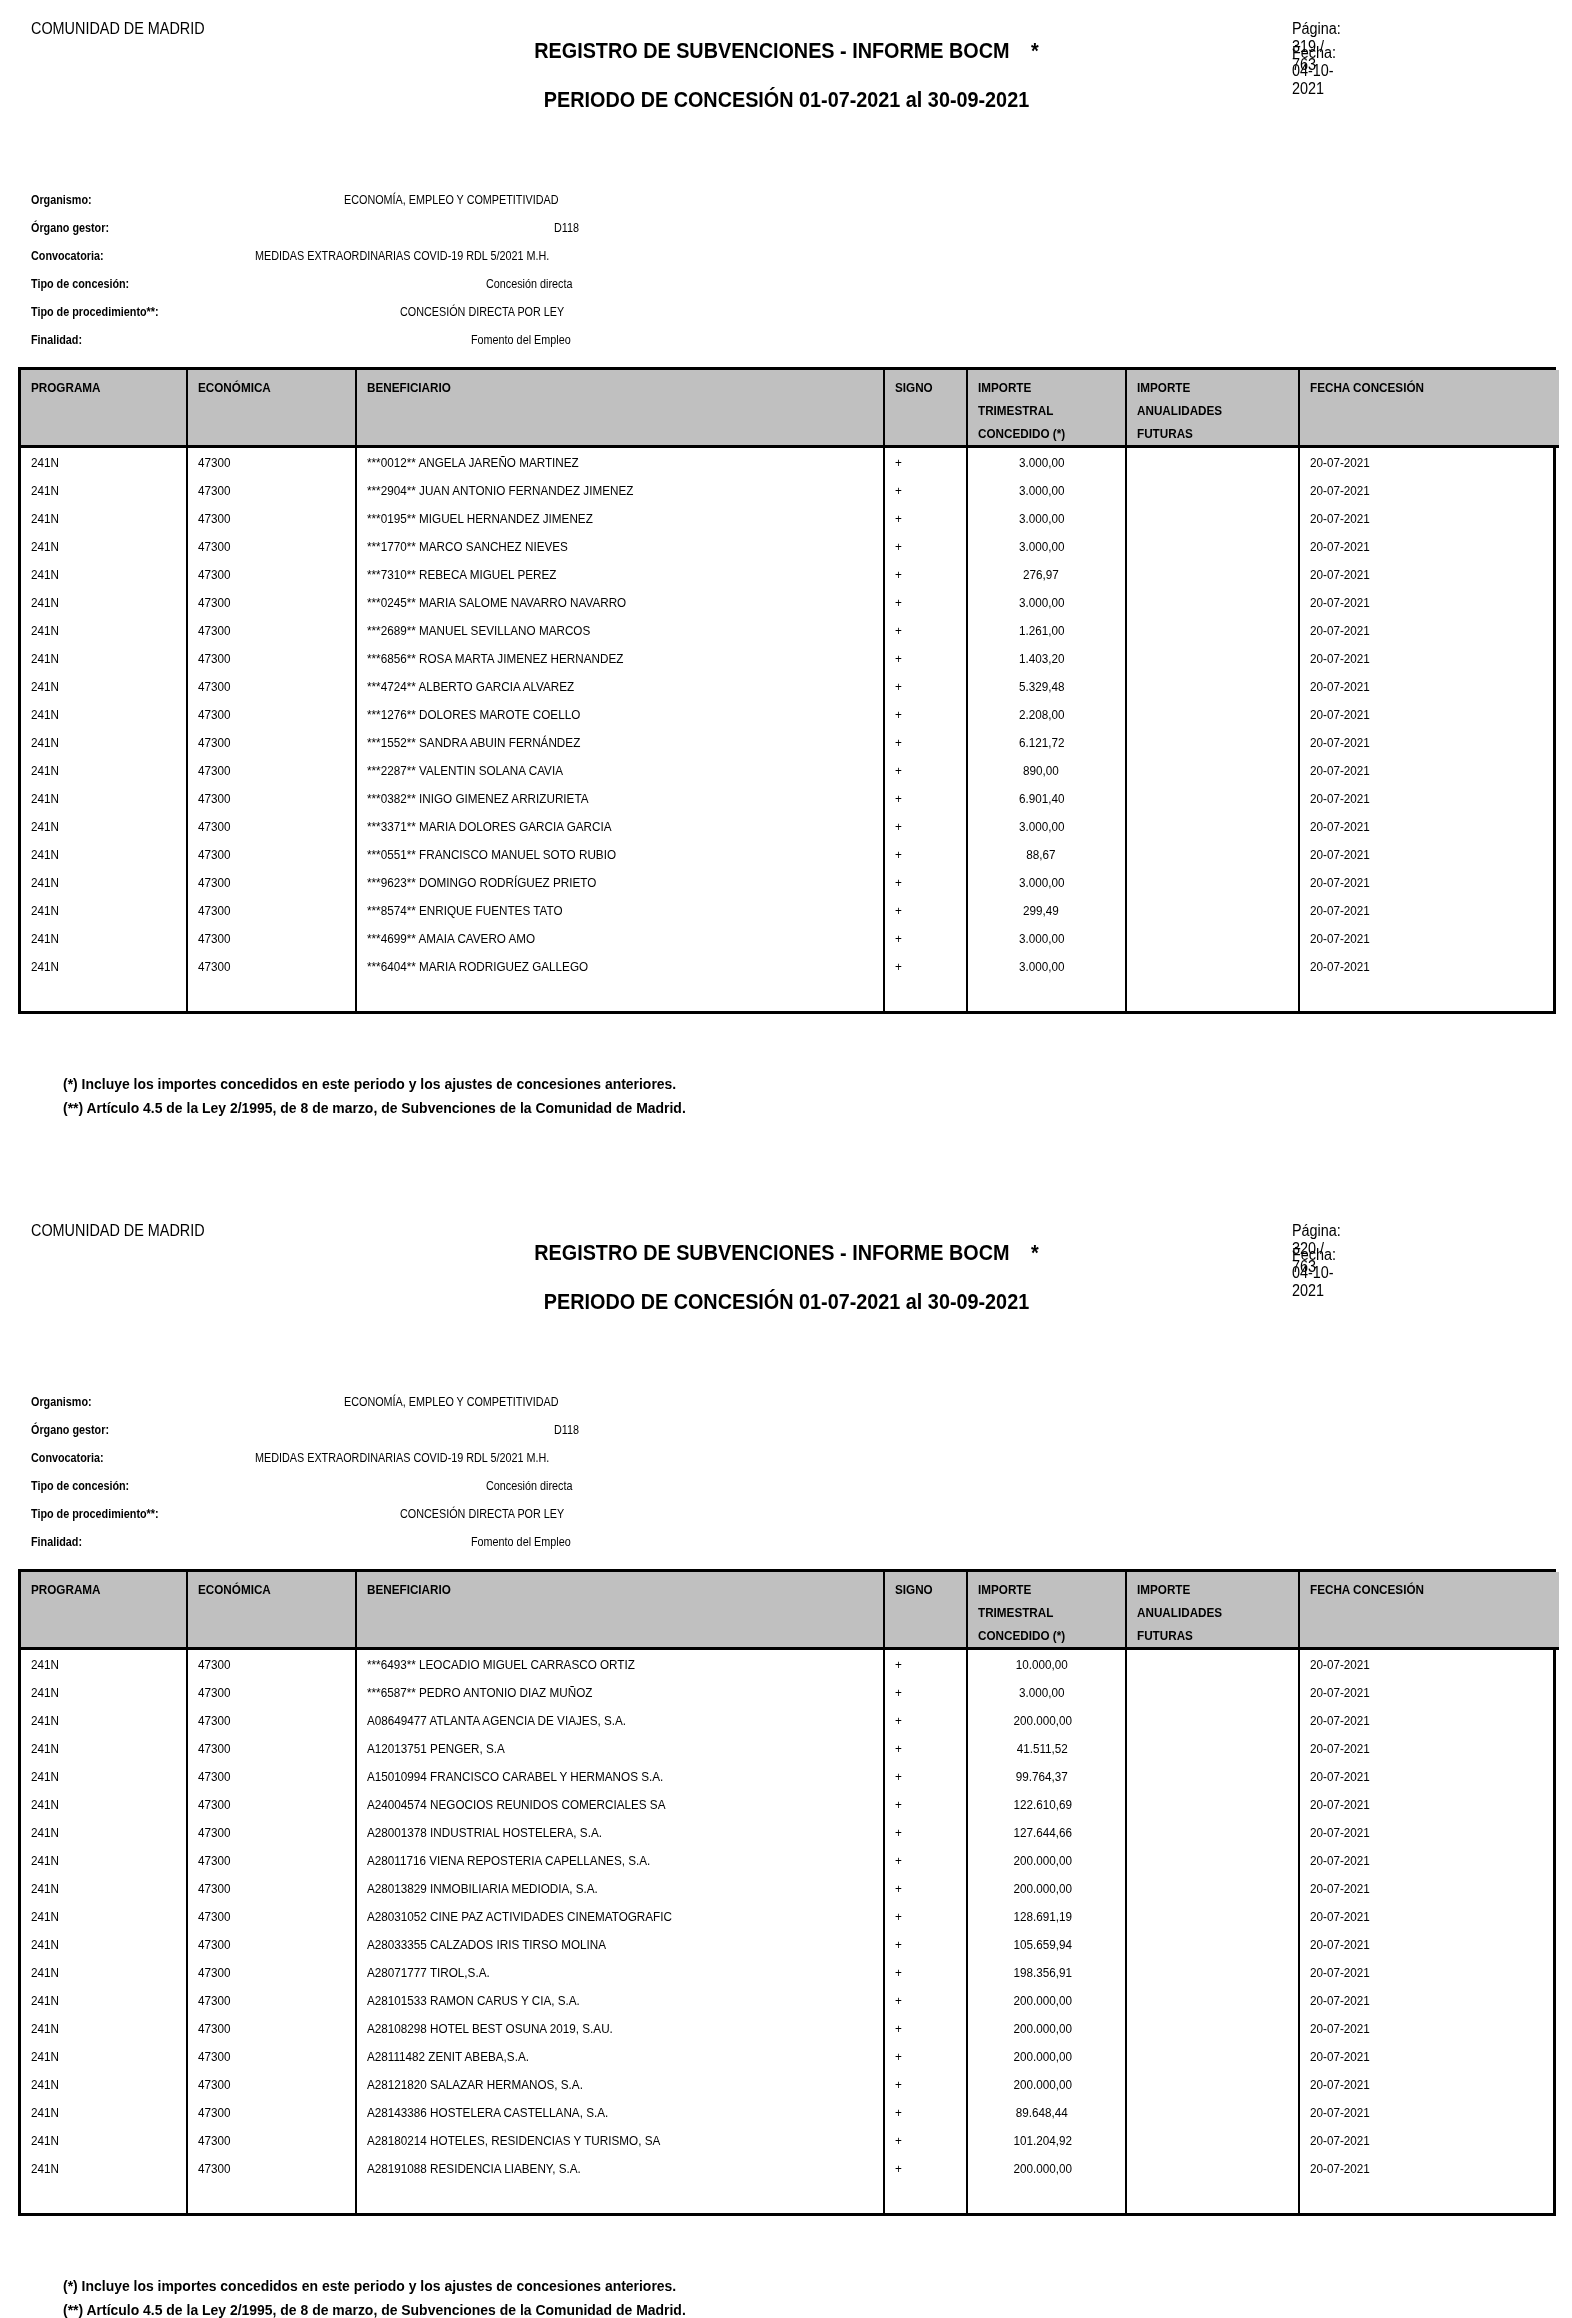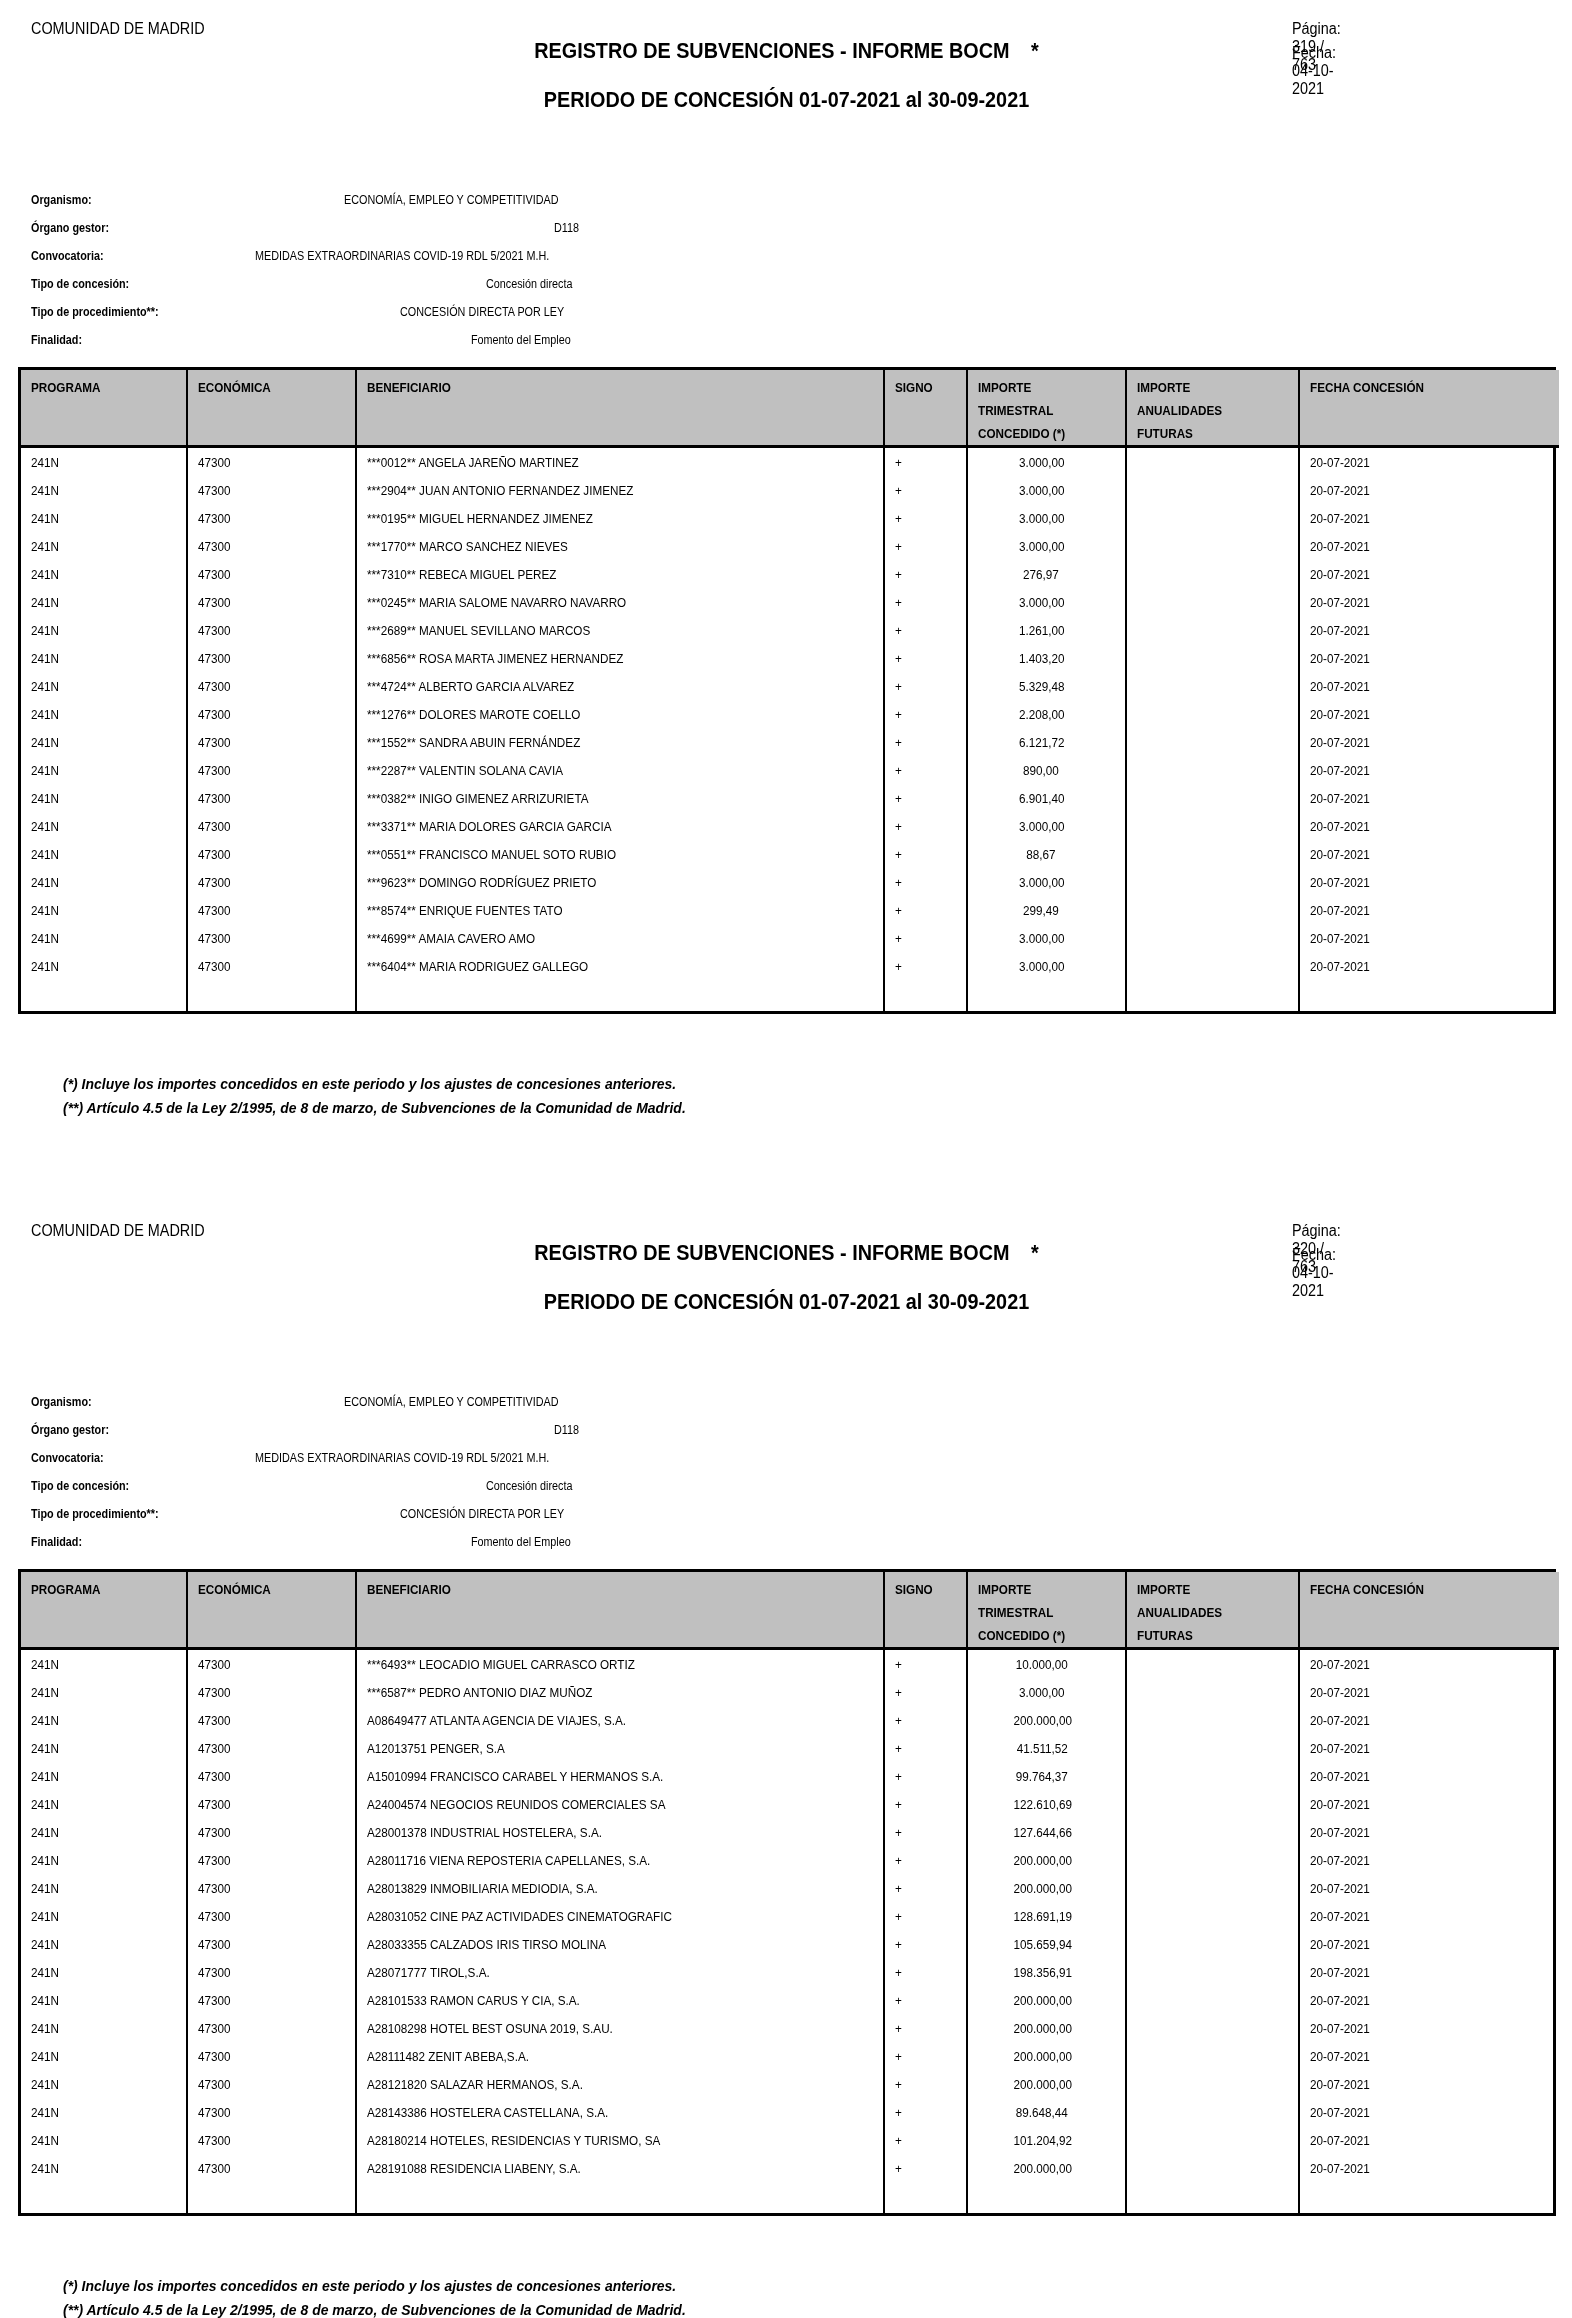"(*) Incluye los importes concedidos" .footnotes { font-style: italic -> none }
